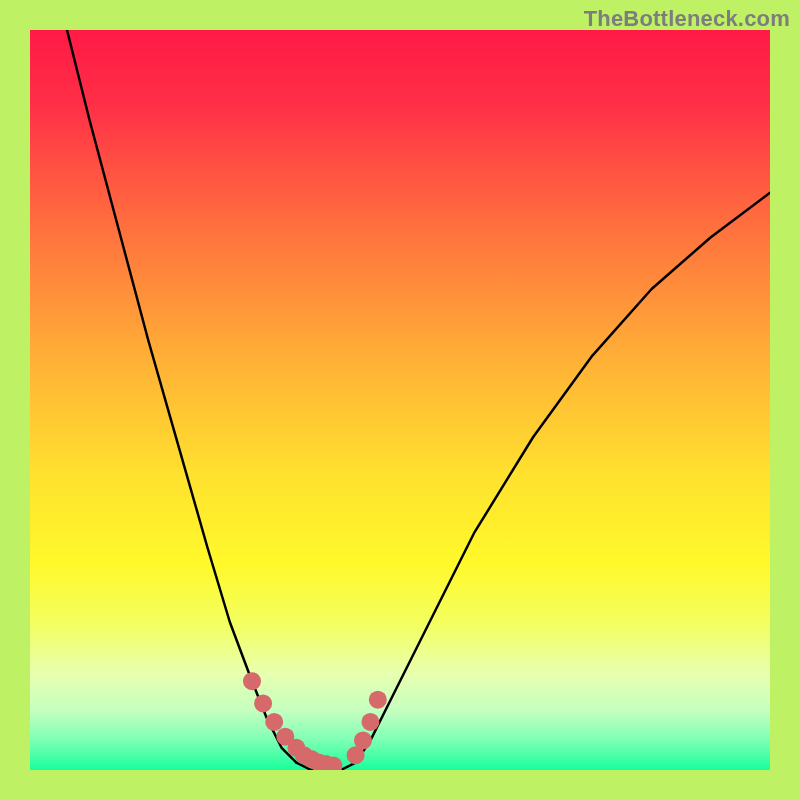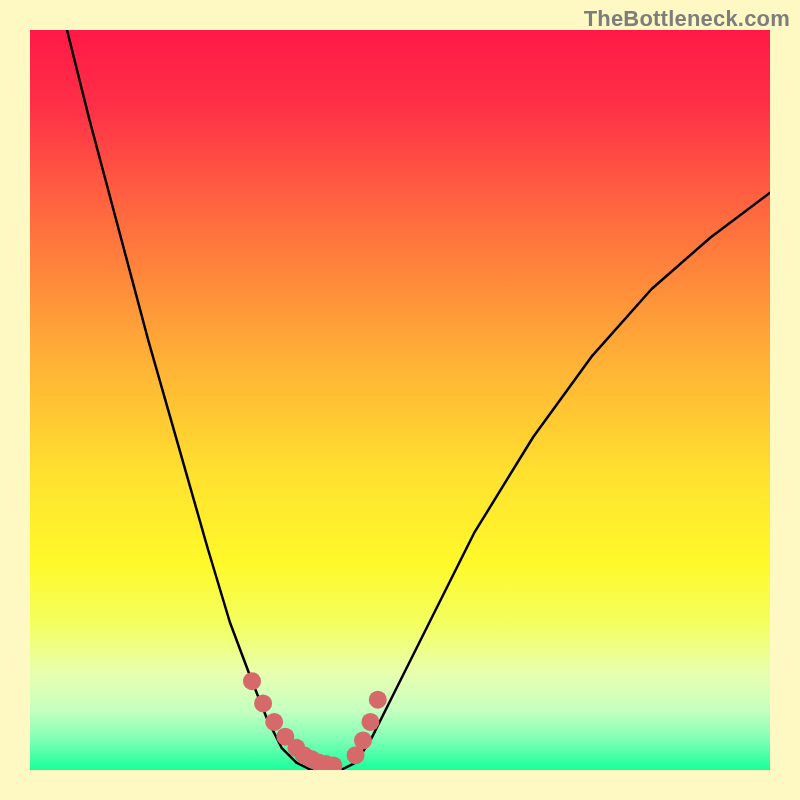"TheBottleneck.com" .frame { background: #fef9c3 -> #bef264 }
